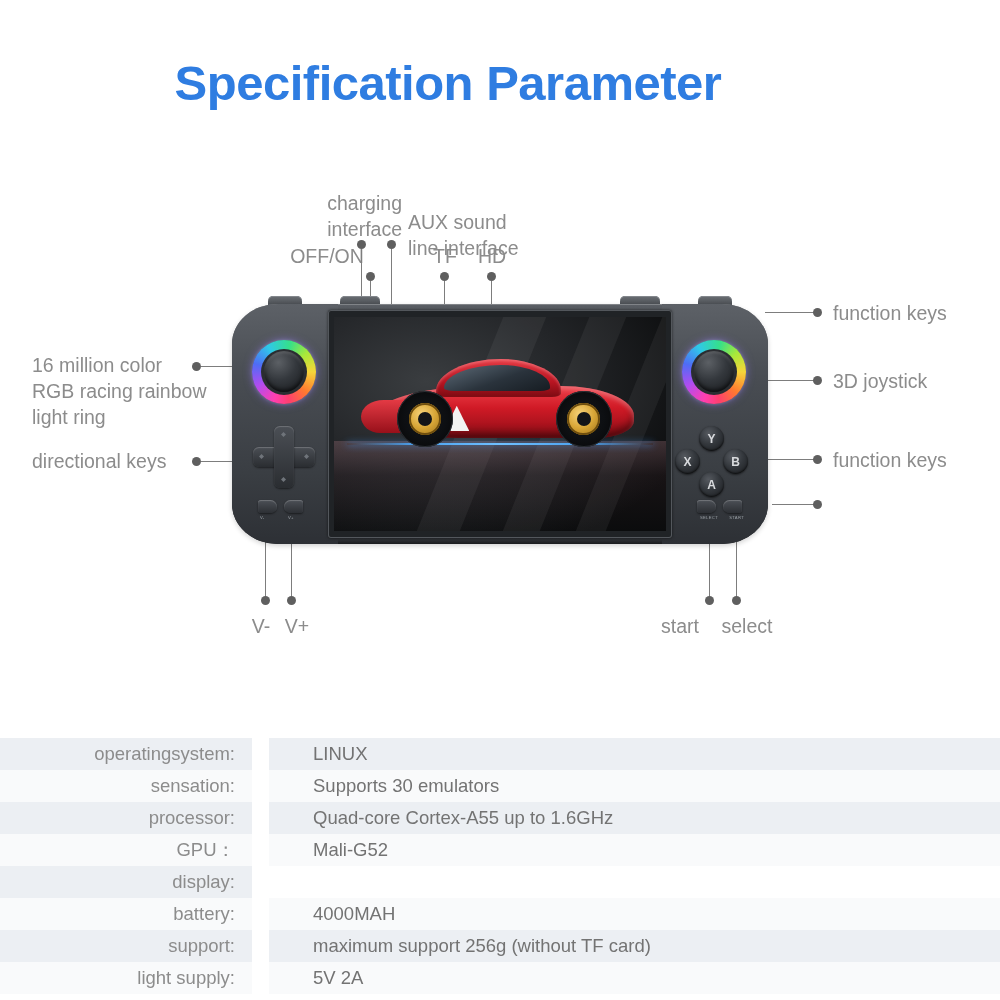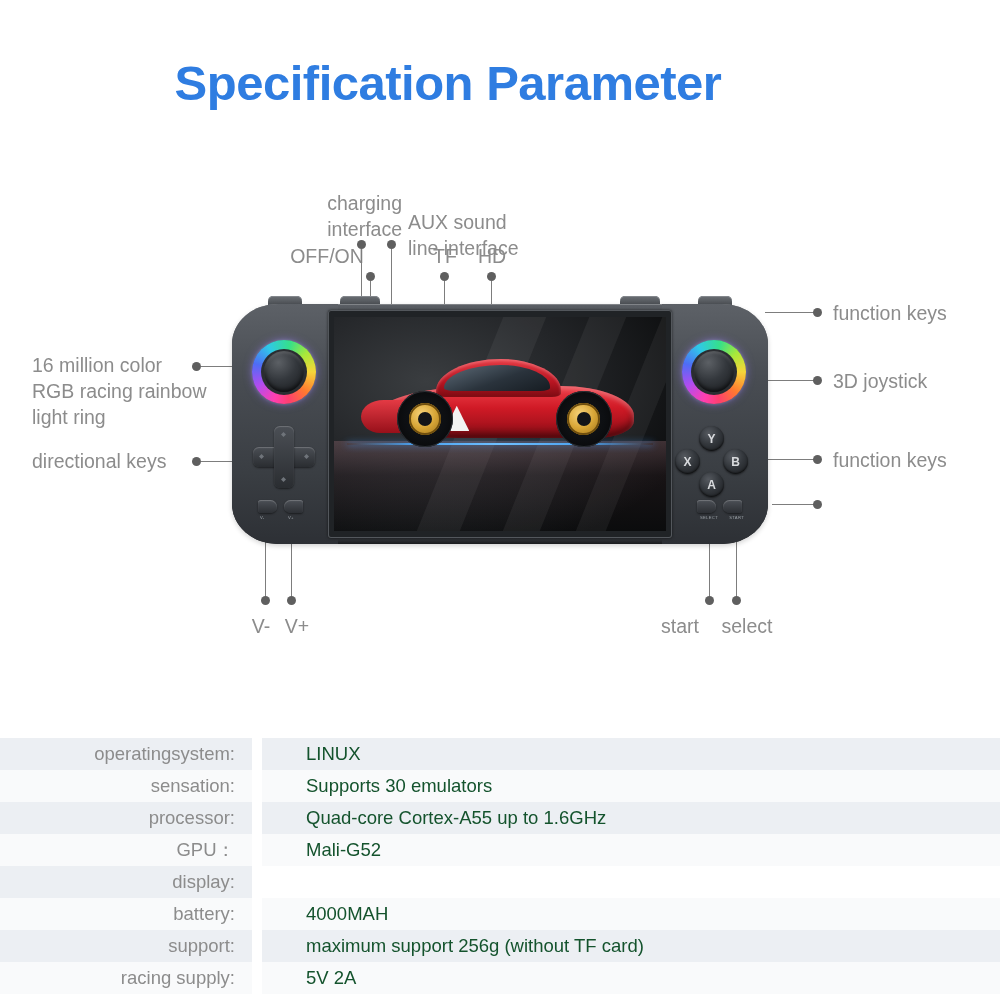"LINUX" .srow .v { color: #14532d -> #737373; margin-left: none -> 7px }
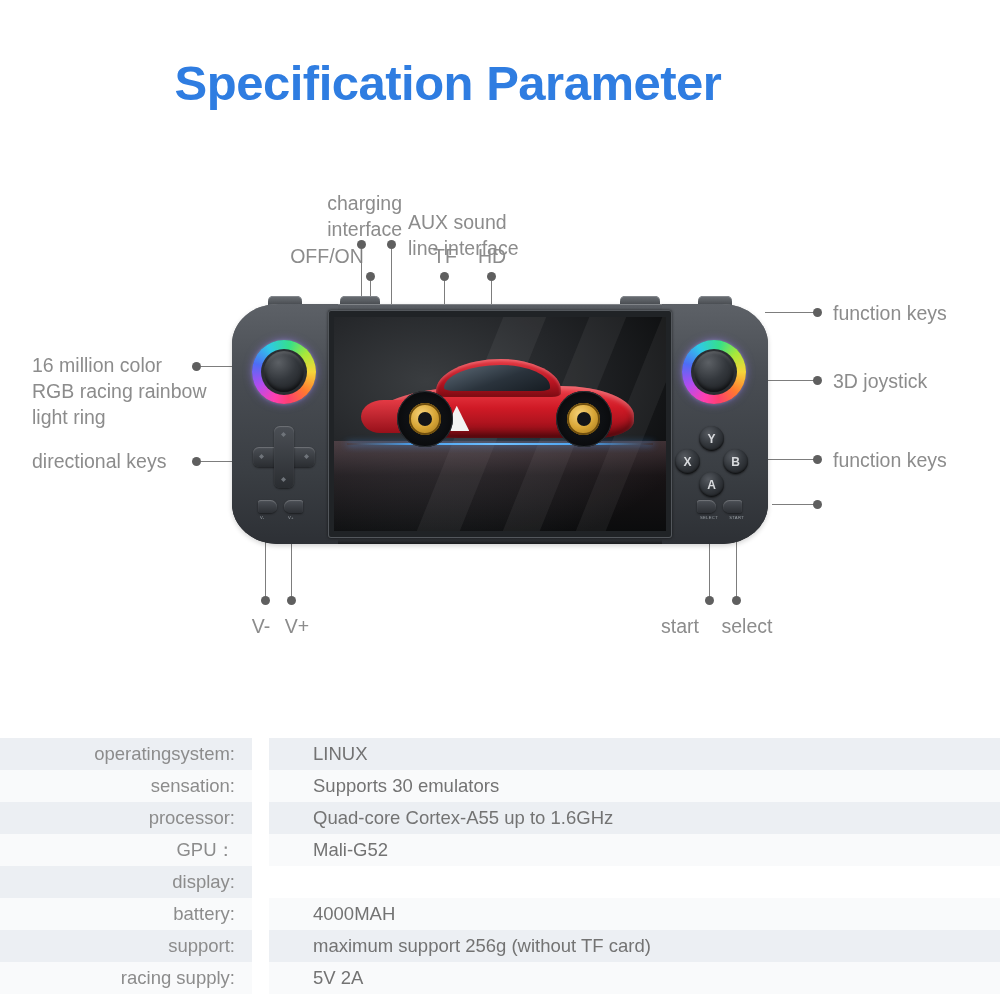"racing supply:" div.k { text: racing -> light }
